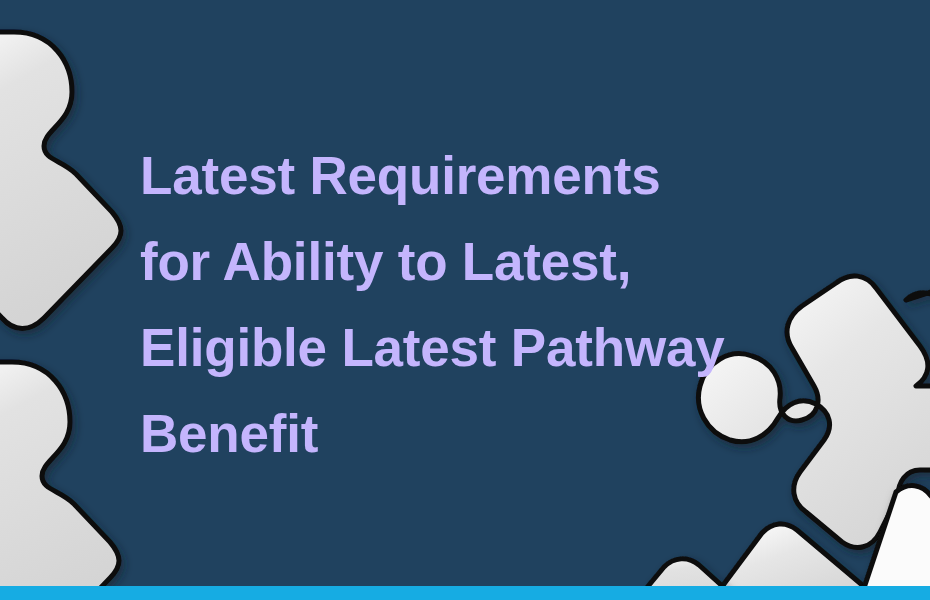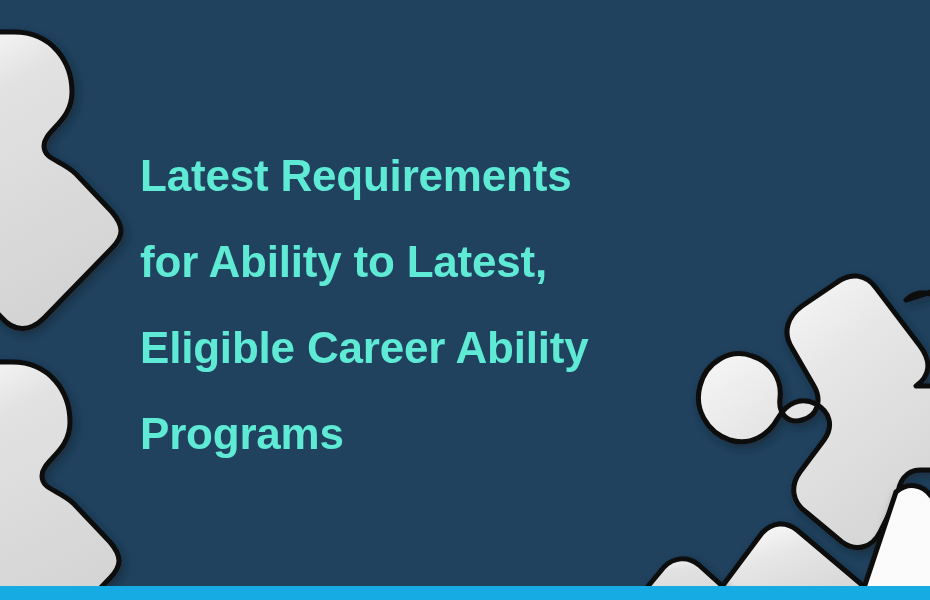"Latest Requirements" .title-line { color: #5eead4 -> #c4b5fd; font-size: 44px -> 53px }
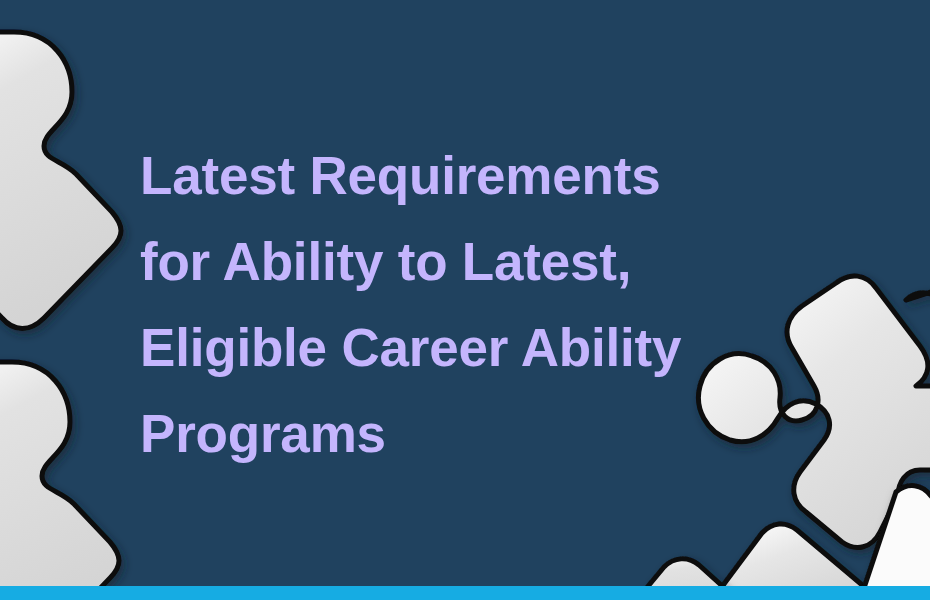"Eligible Career Ability" div.title-line { text: Career Ability -> Latest Pathway }
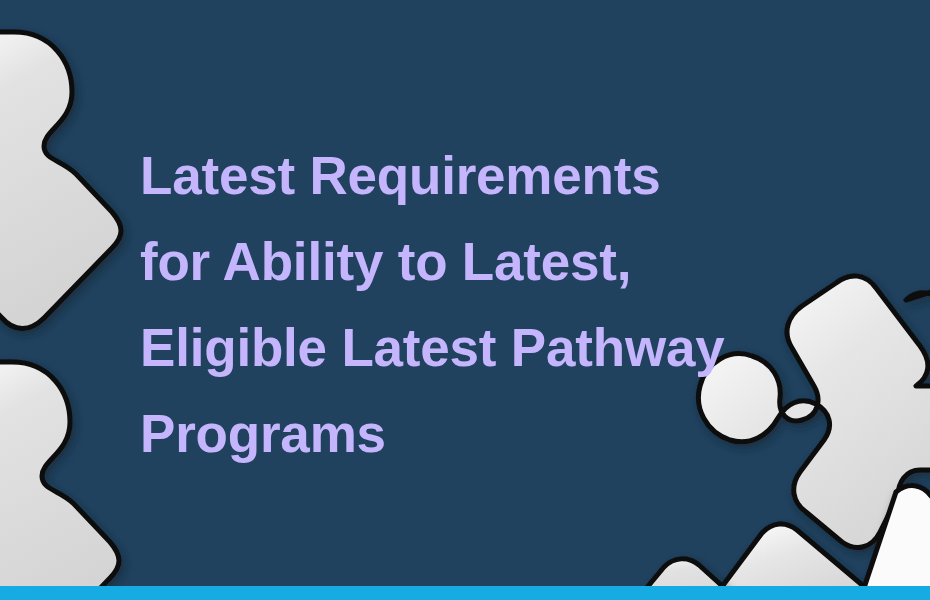"Programs" div.title-line { text: Programs -> Benefit }
